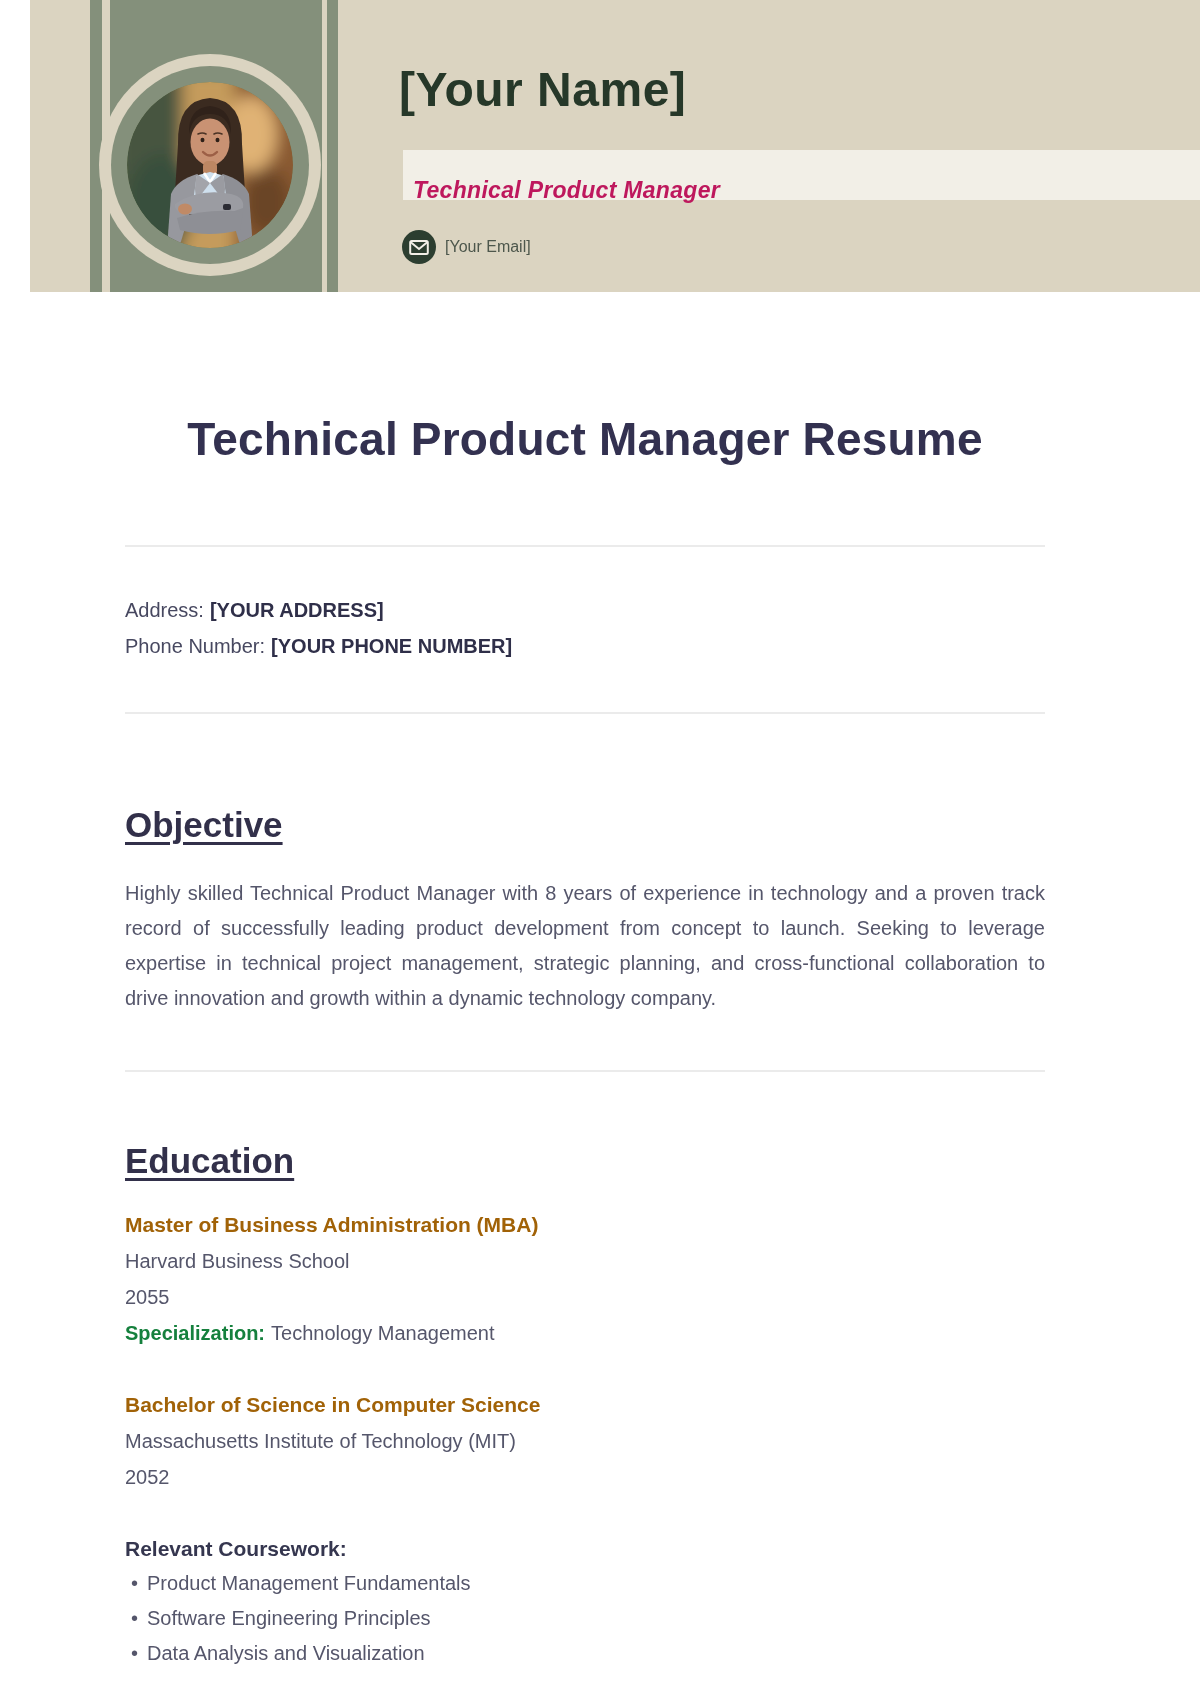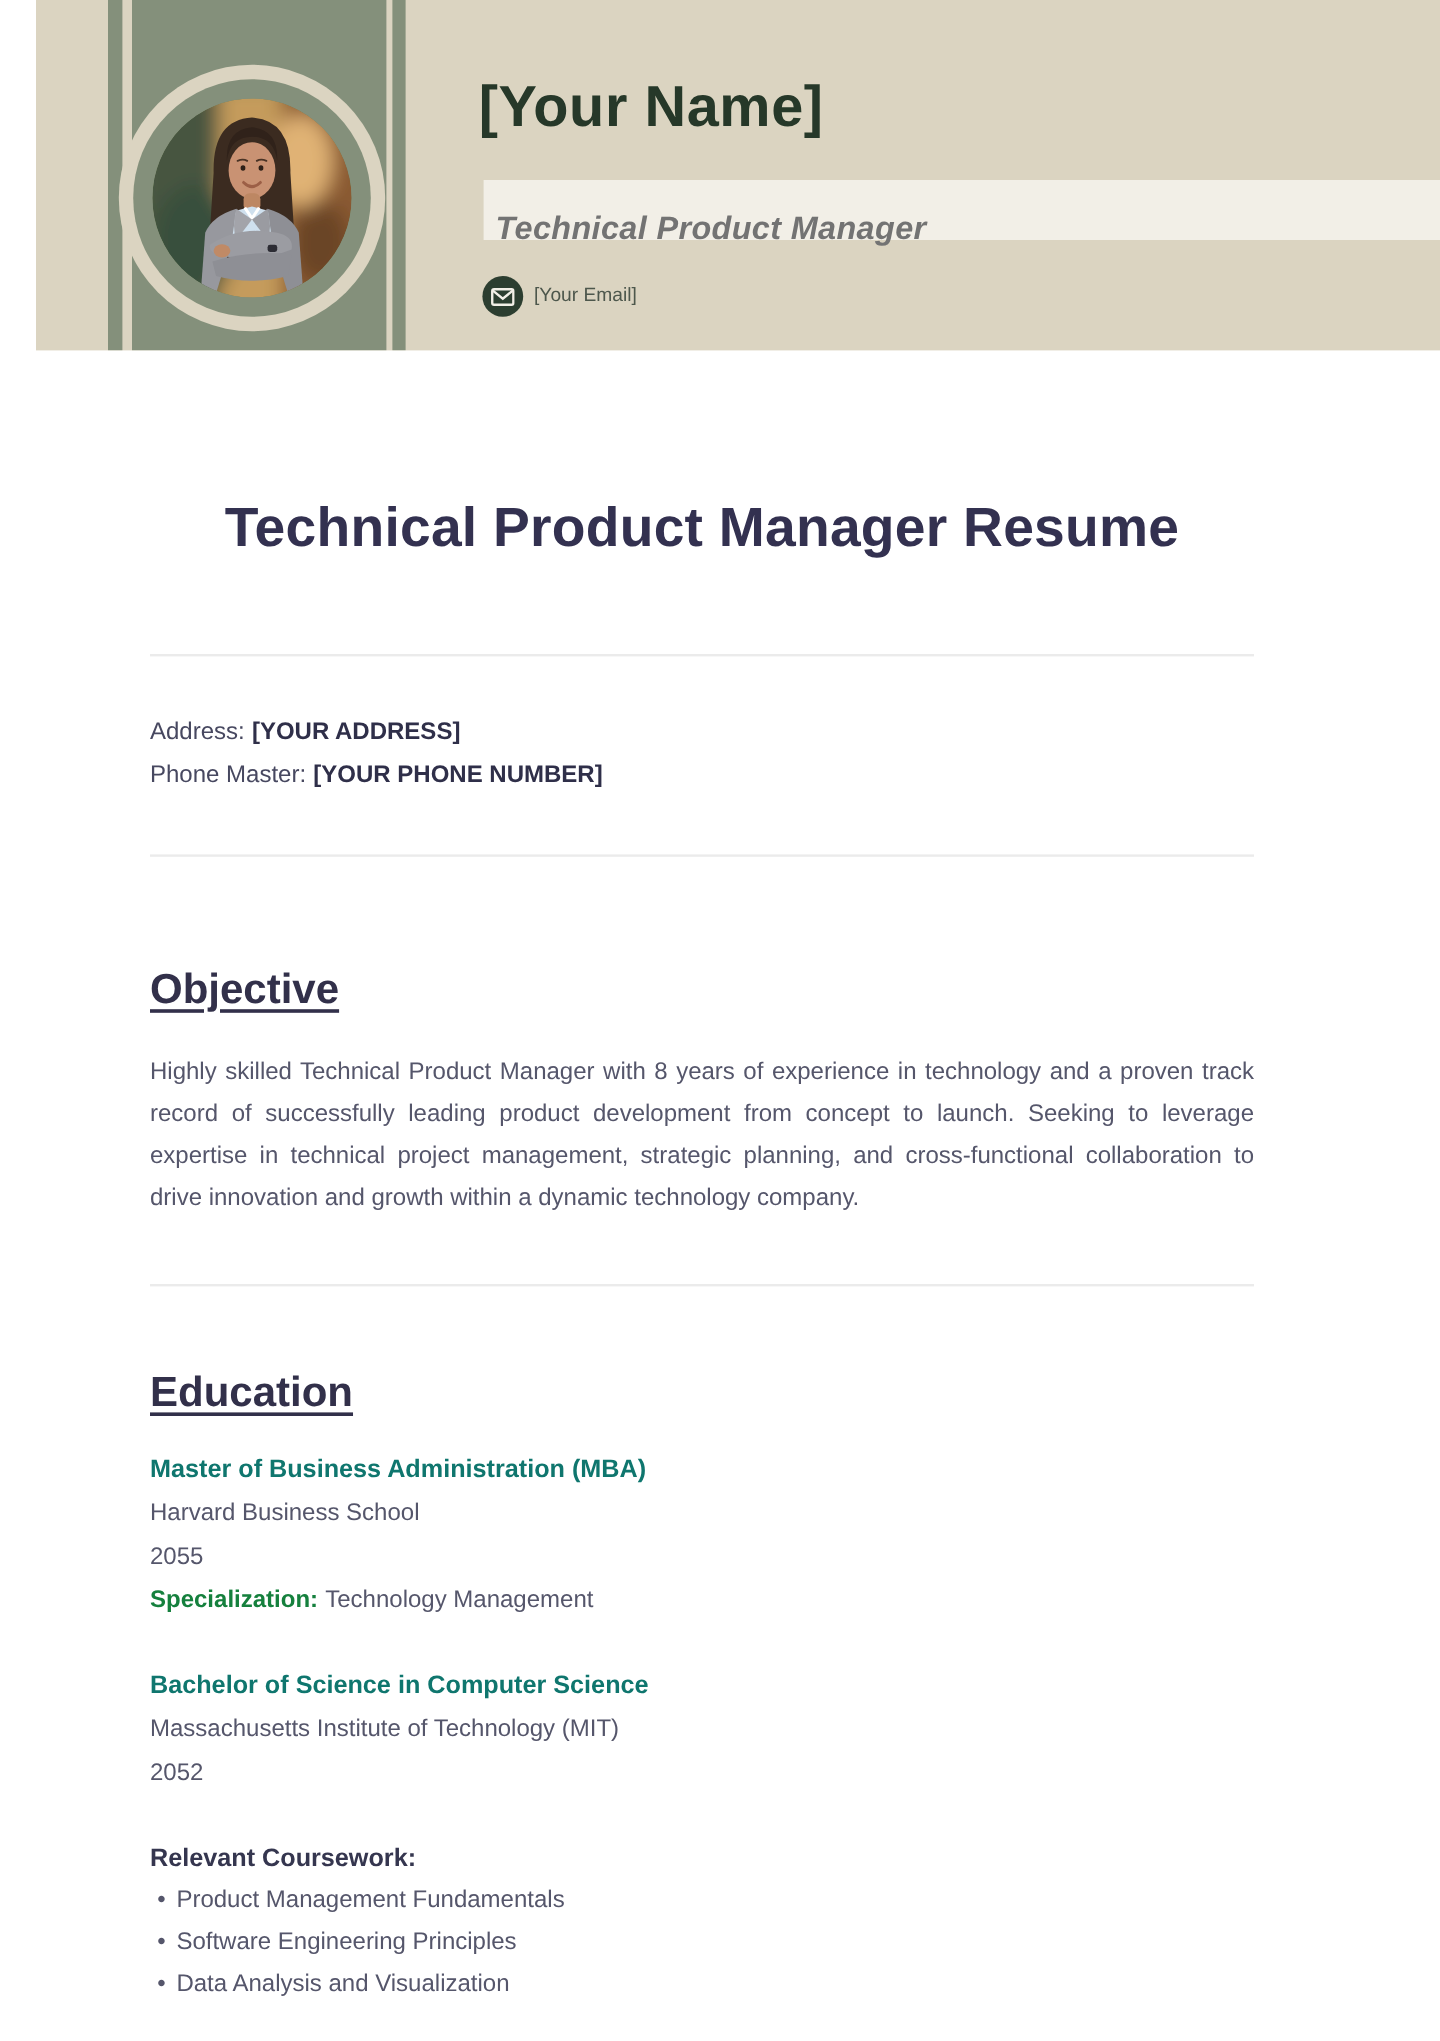"Technical Product Manager" .band-title { color: #737373 -> #be185d; font-size: 27px -> 23px }
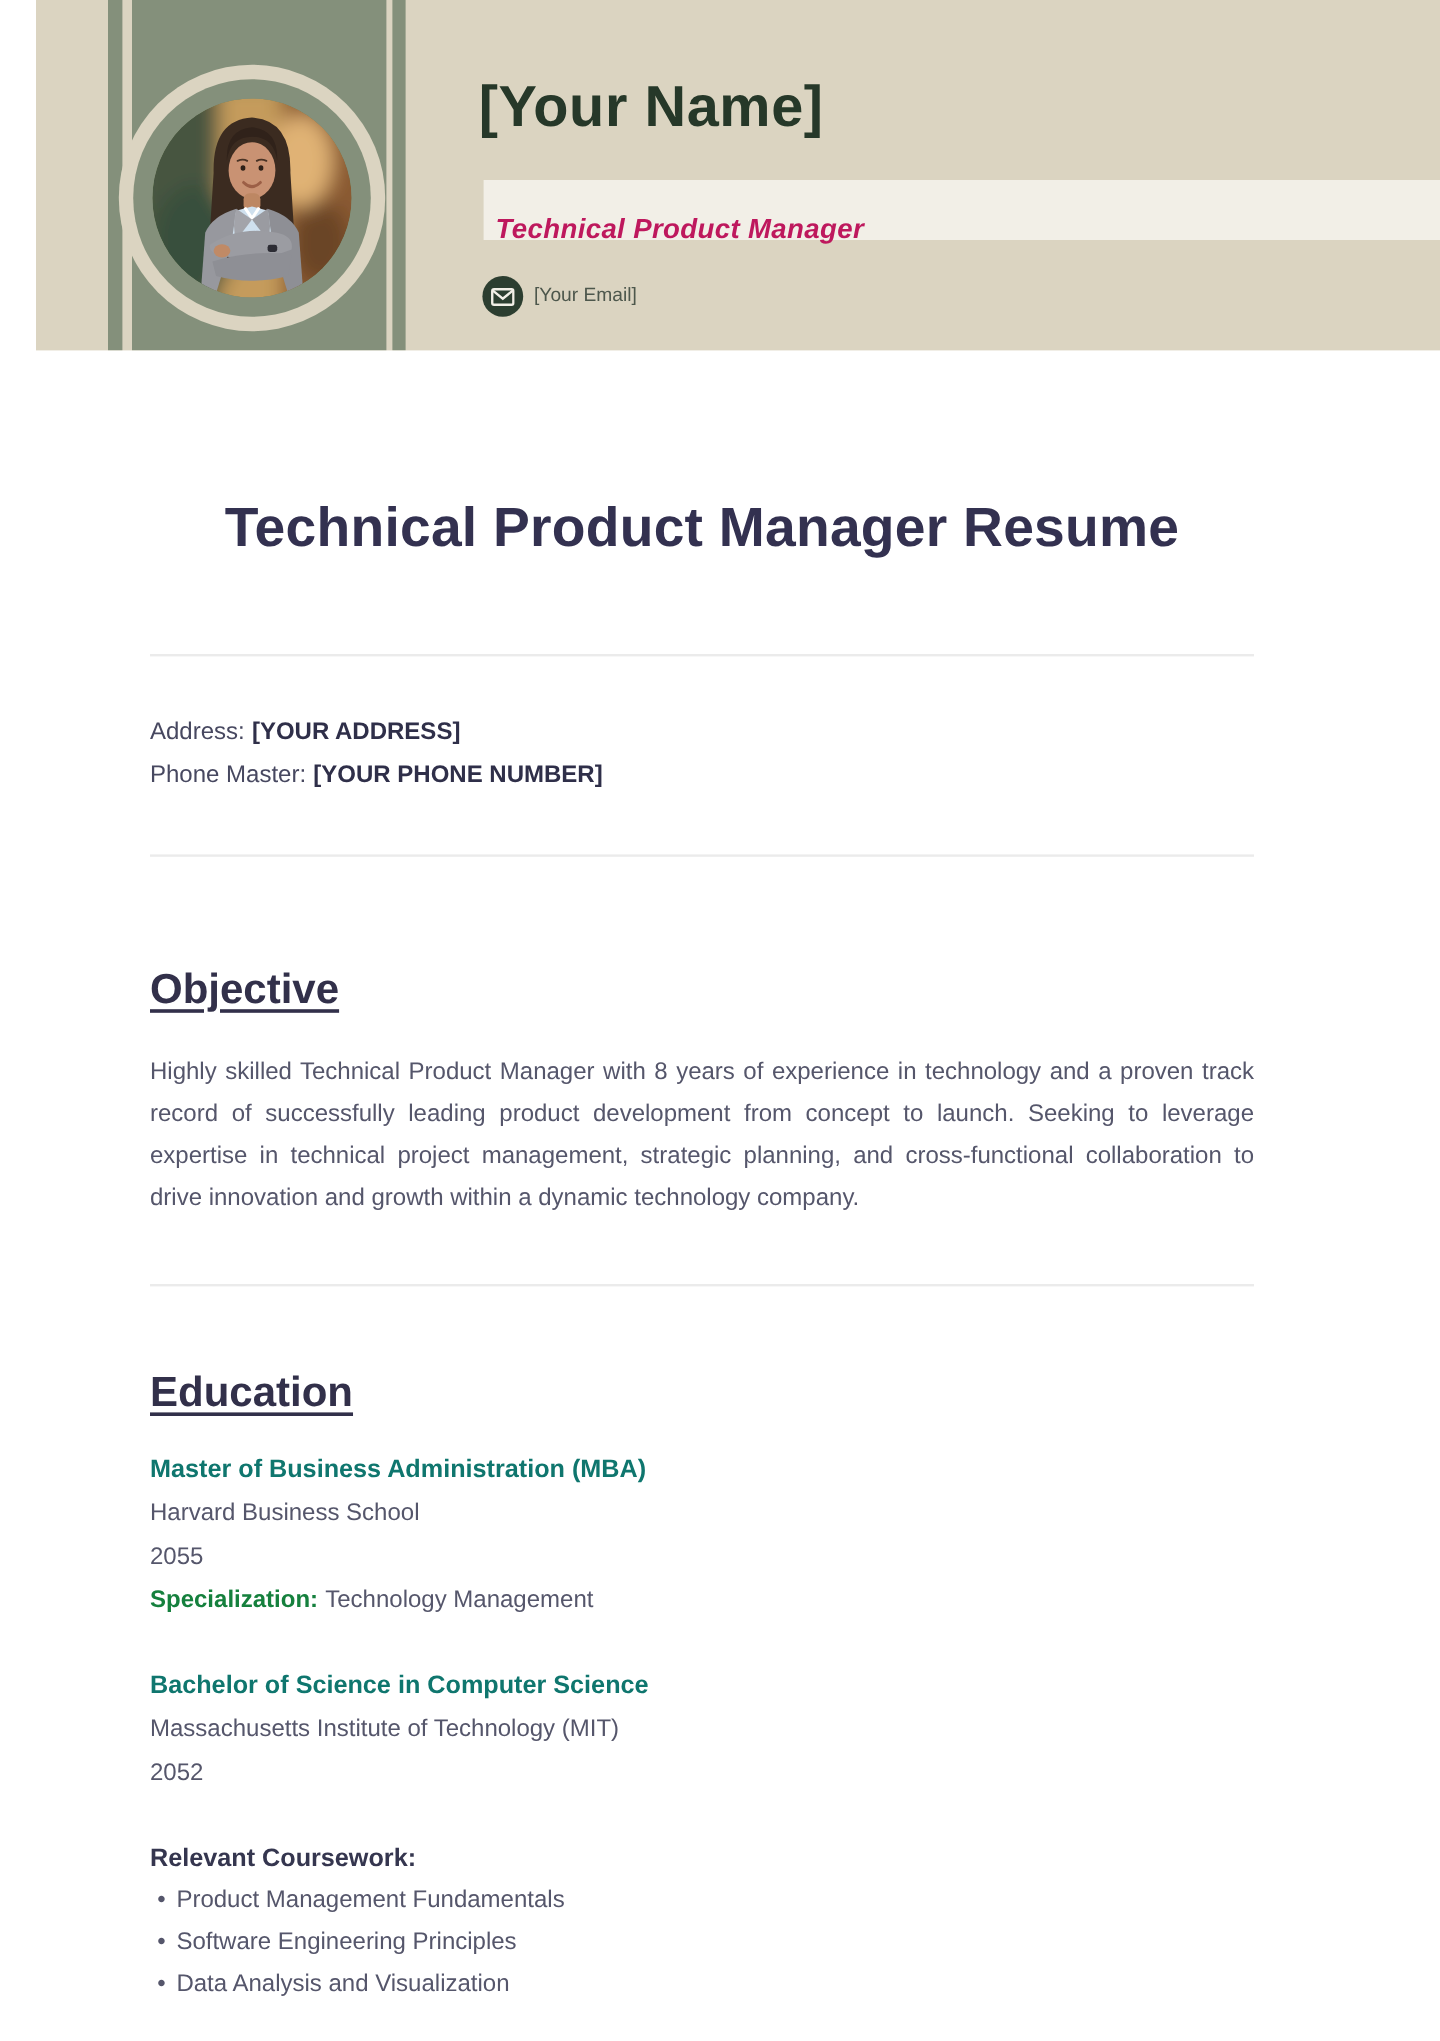"Phone Master:" span.c-label { text: Master -> Number }
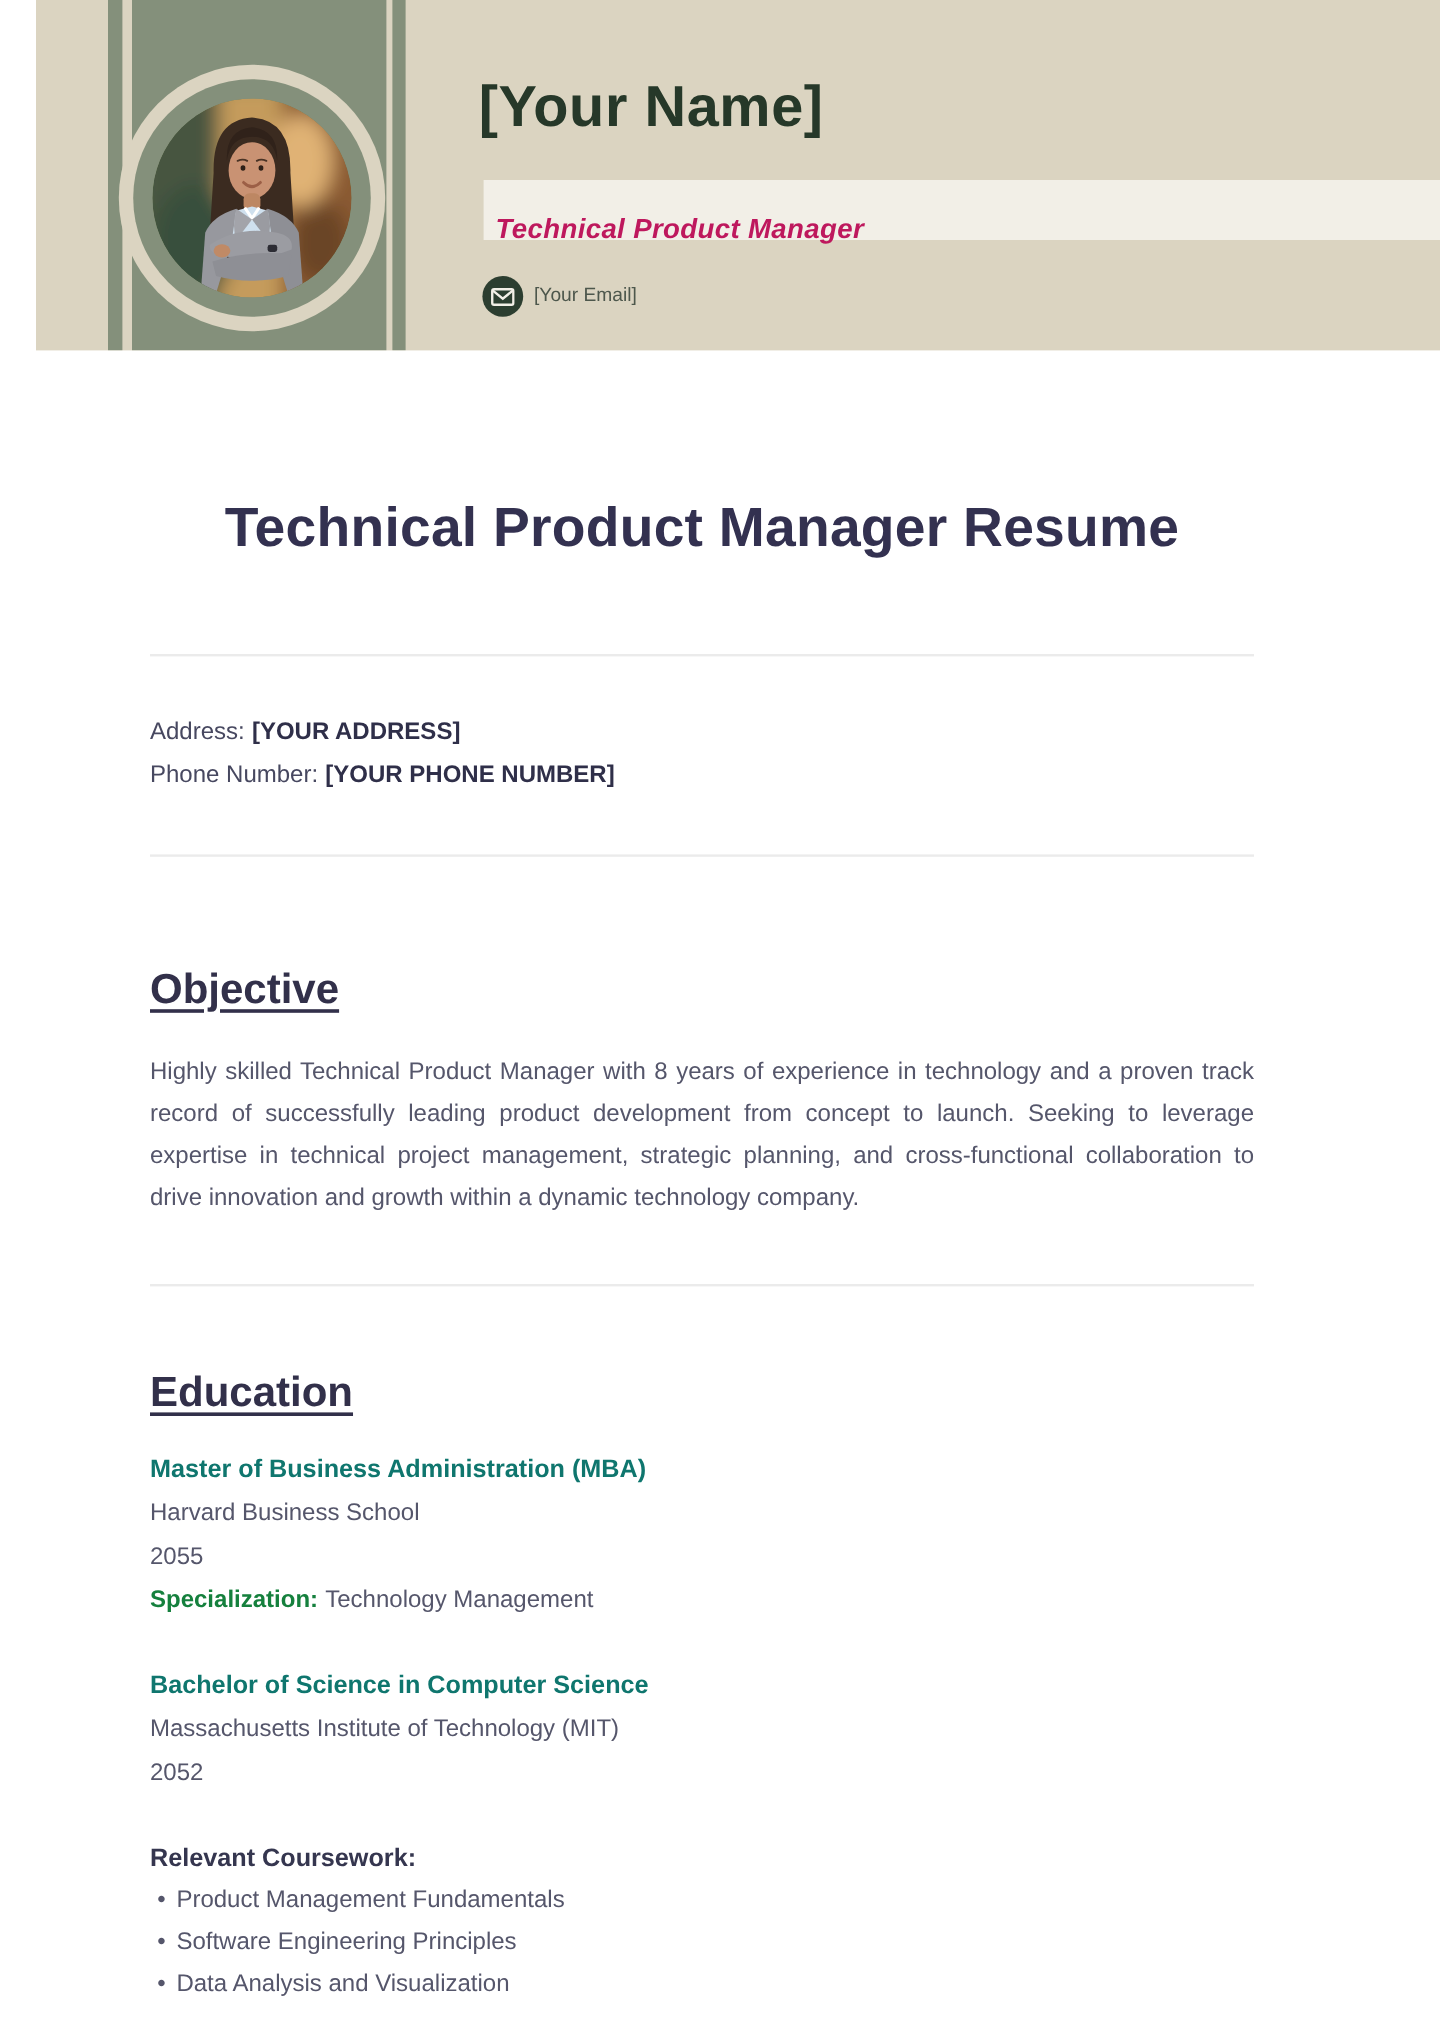"Master of Business Administration (MBA)" .degree { color: #0f766e -> #a16207 }
